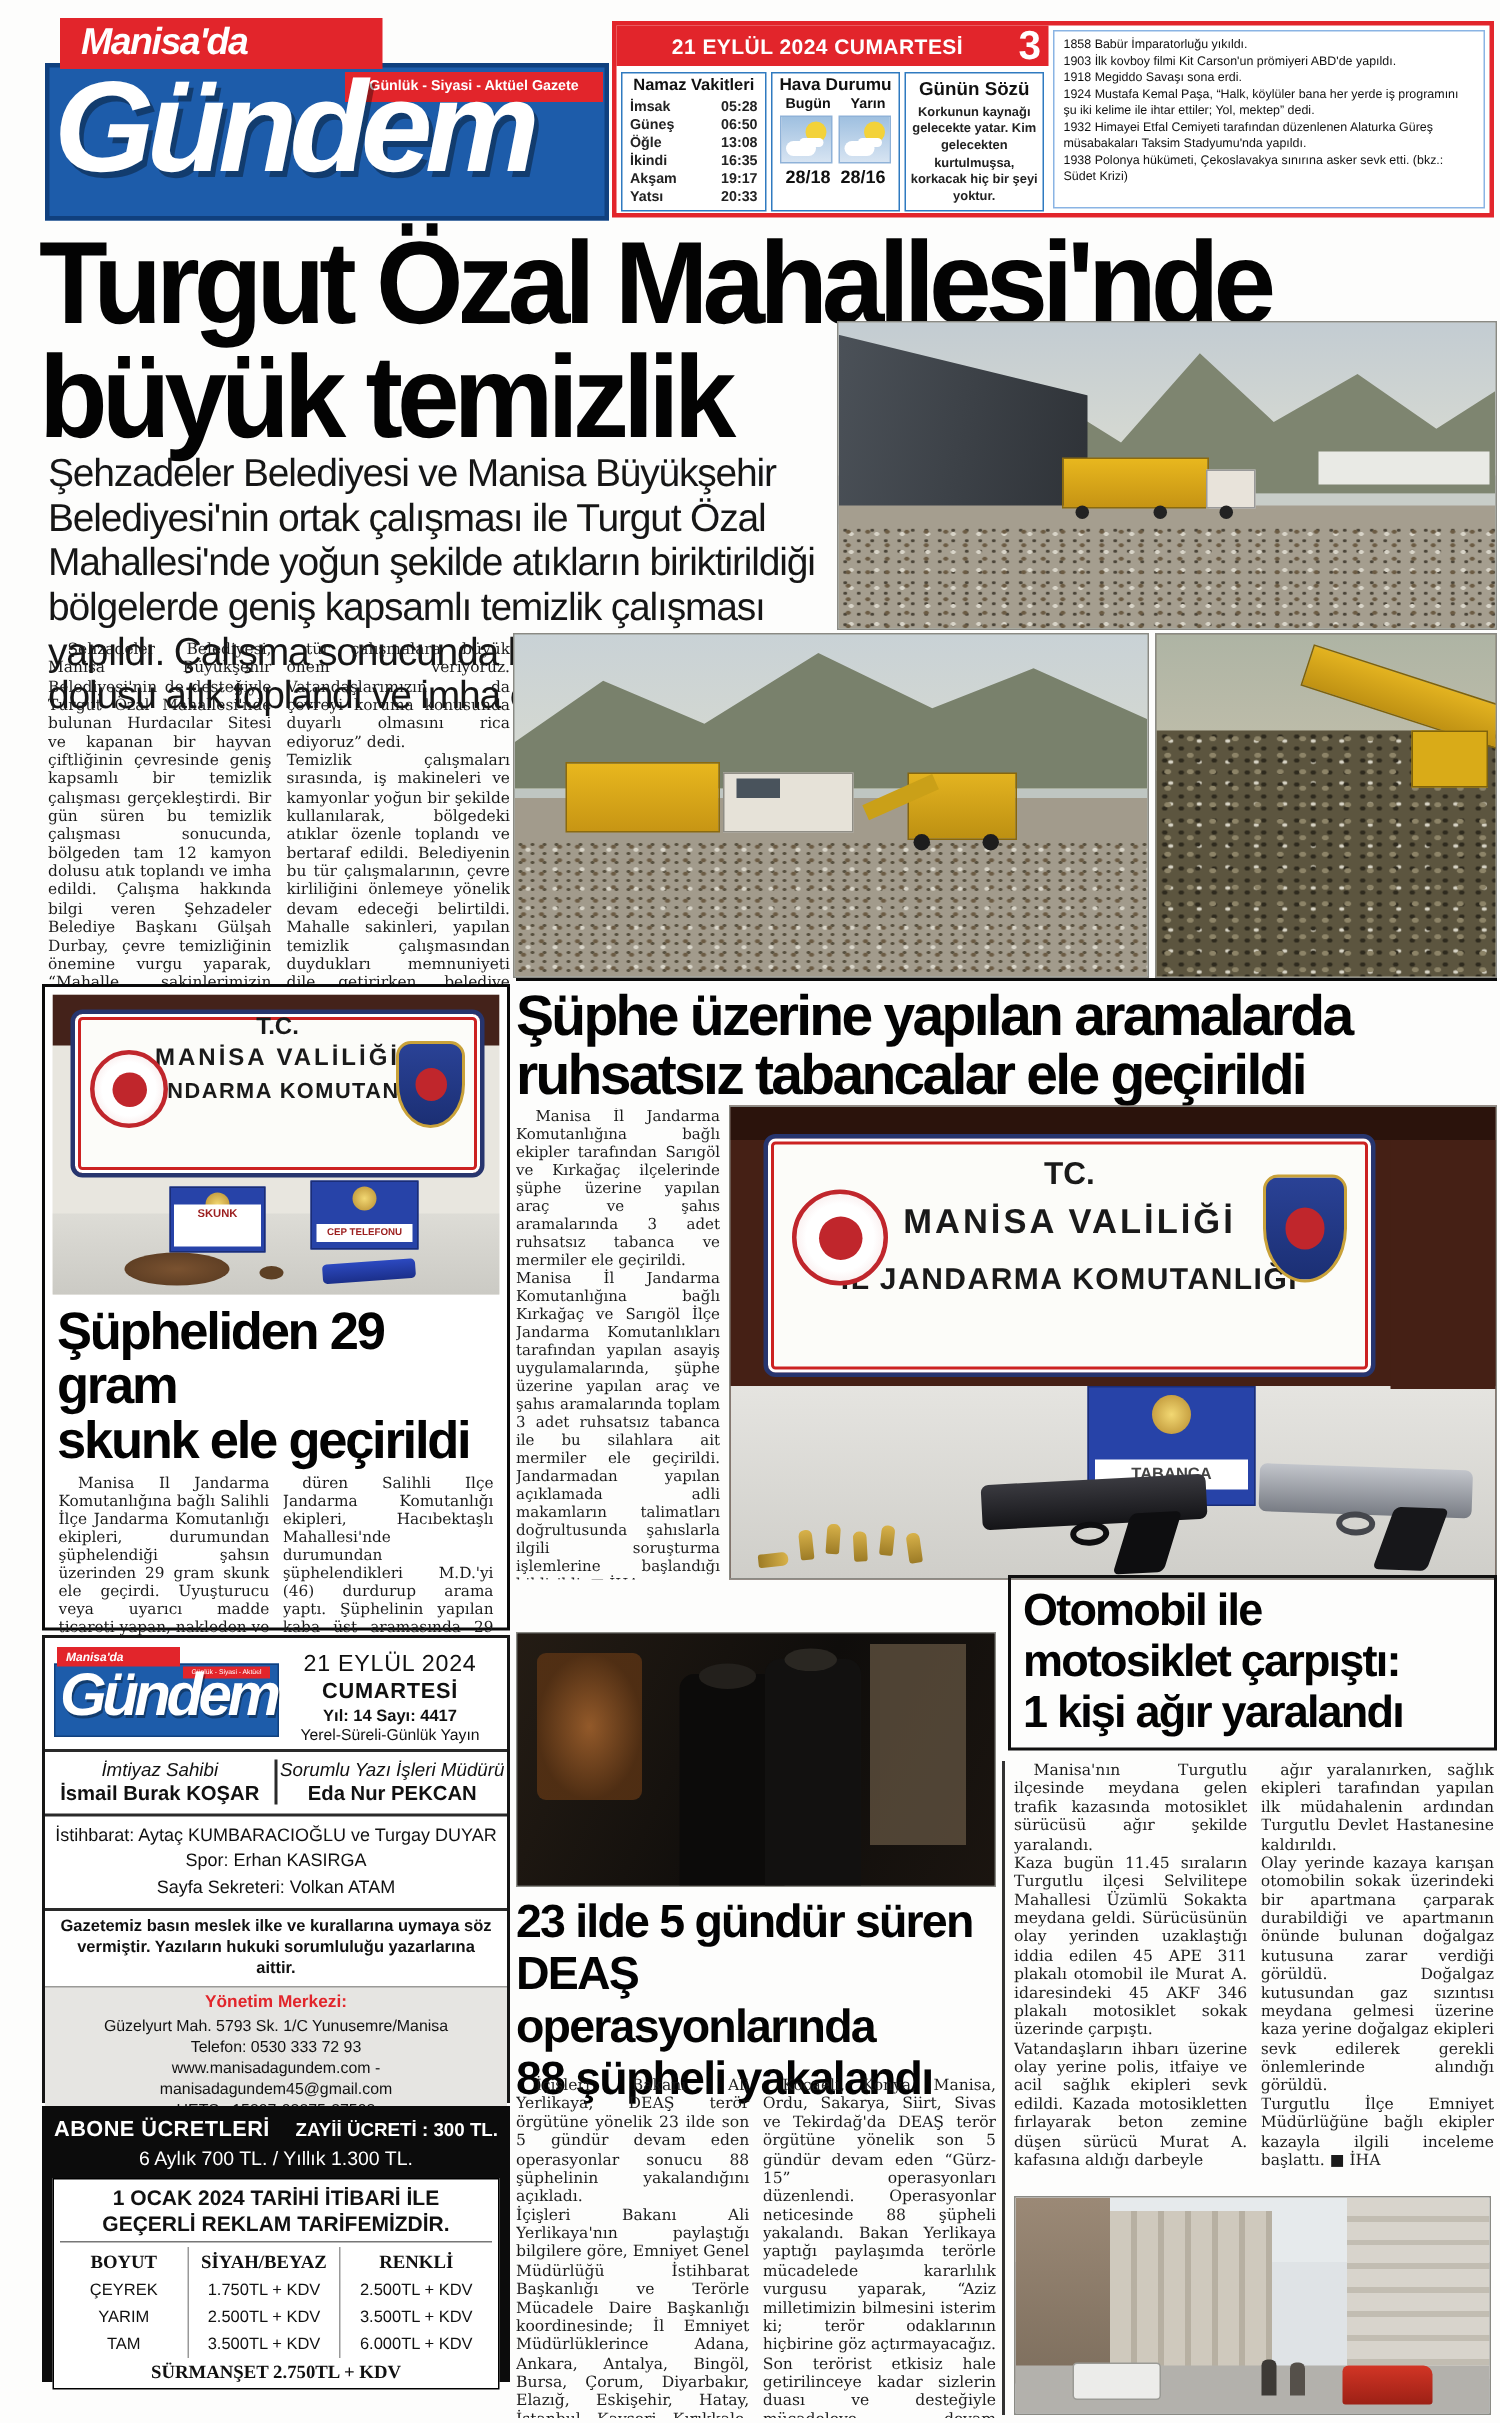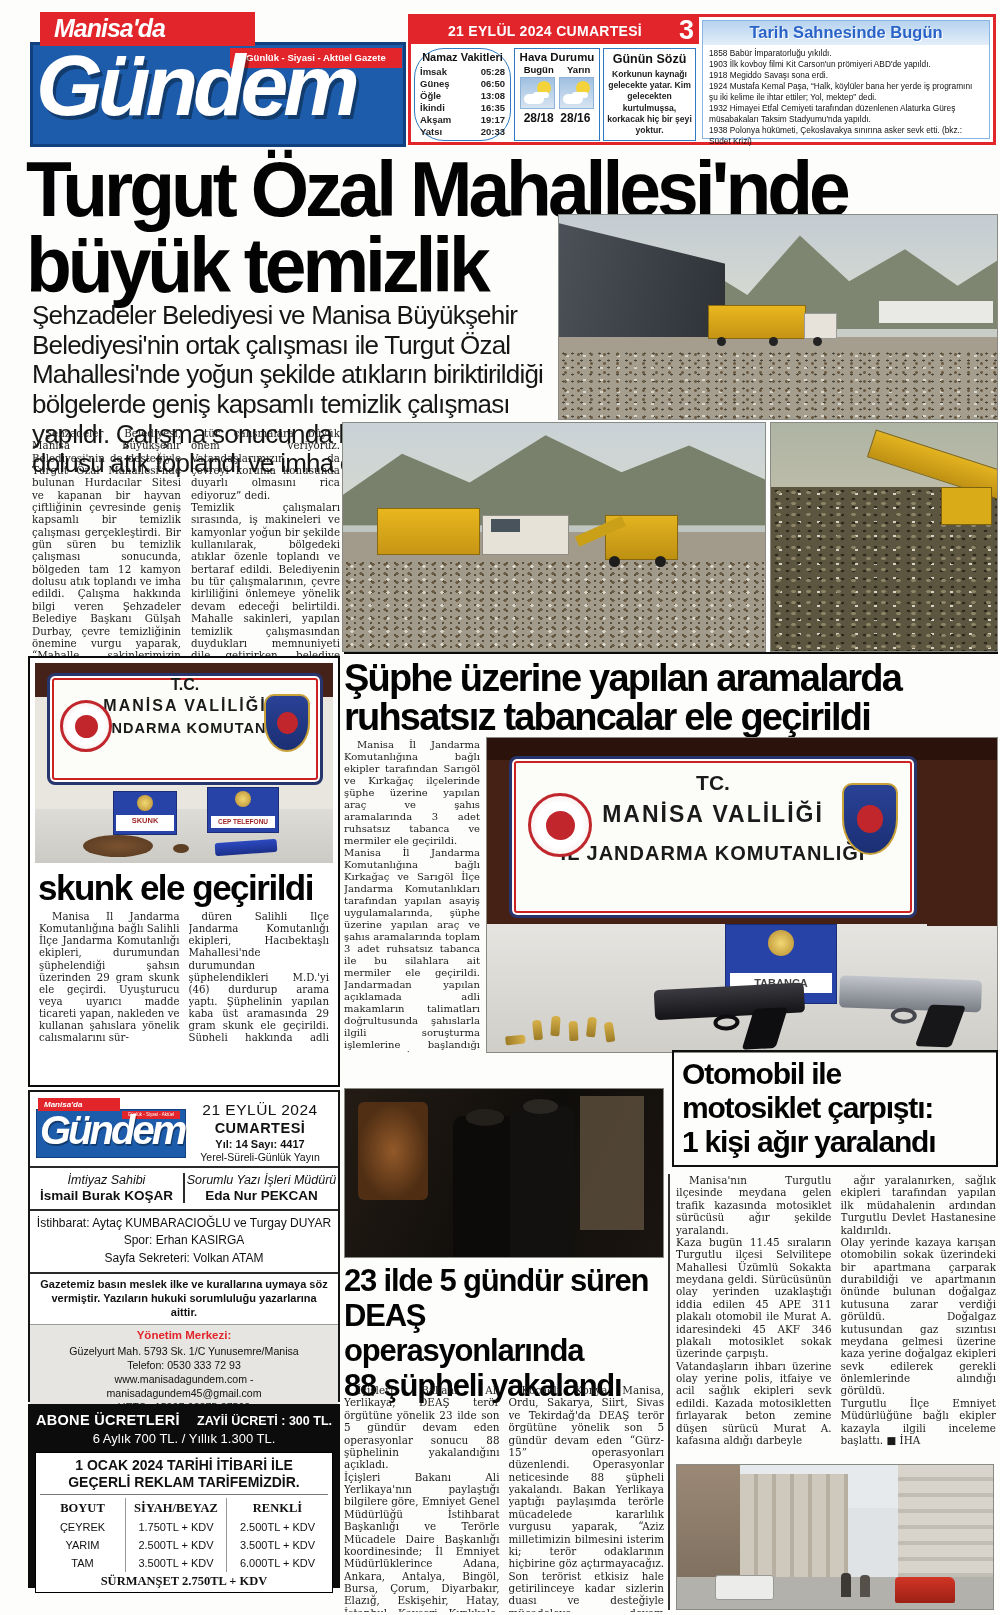"Tarih Sahnesinde Bugün" div.hist-title { html: <div>Tarih Sahnesinde Bugün</div> -> none }
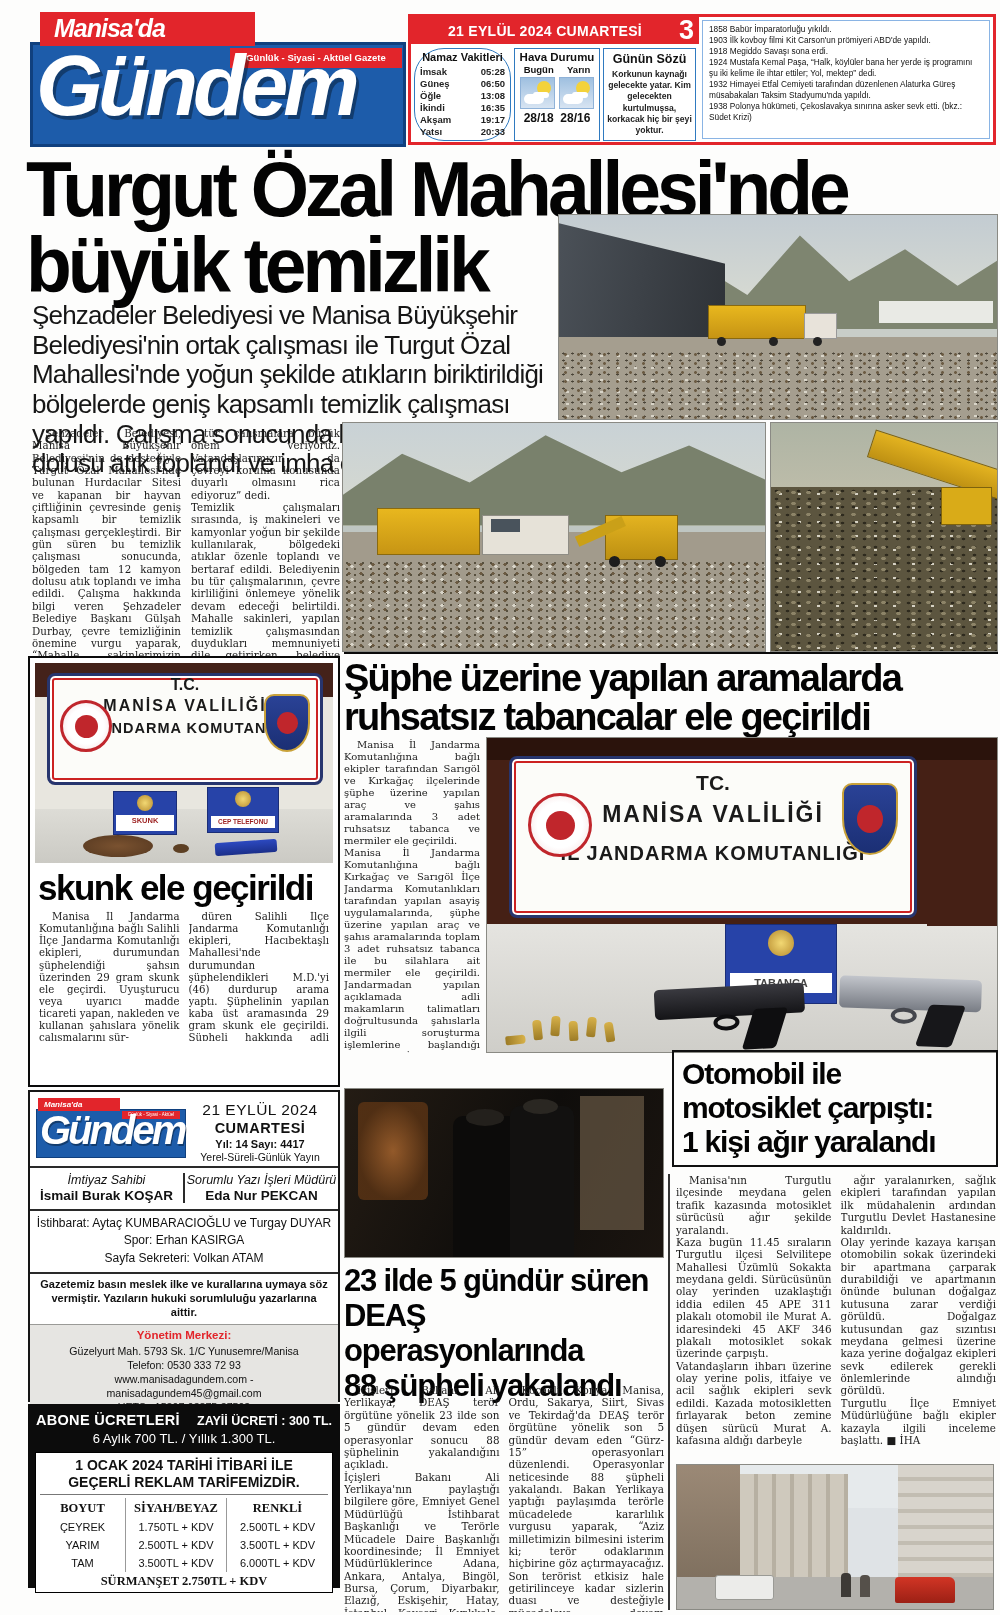"Namaz Vakitleri" .pt-box { border-radius: 30px -> none }
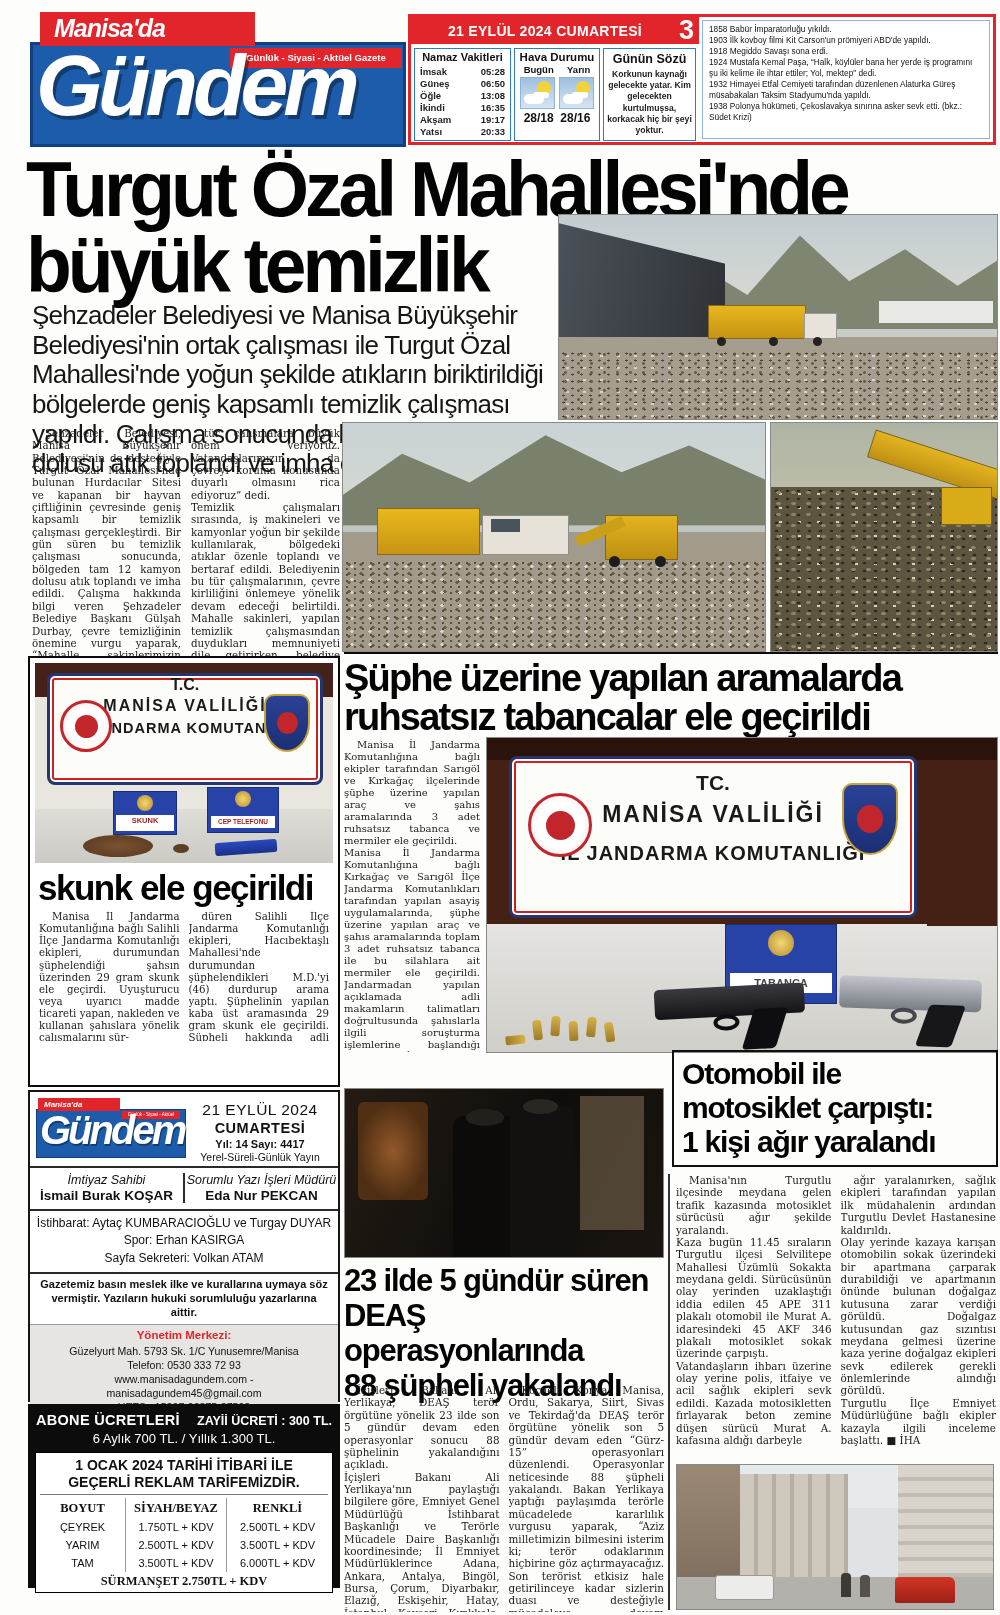"SKUNK" span.placard-label { height: 16px -> 28px }
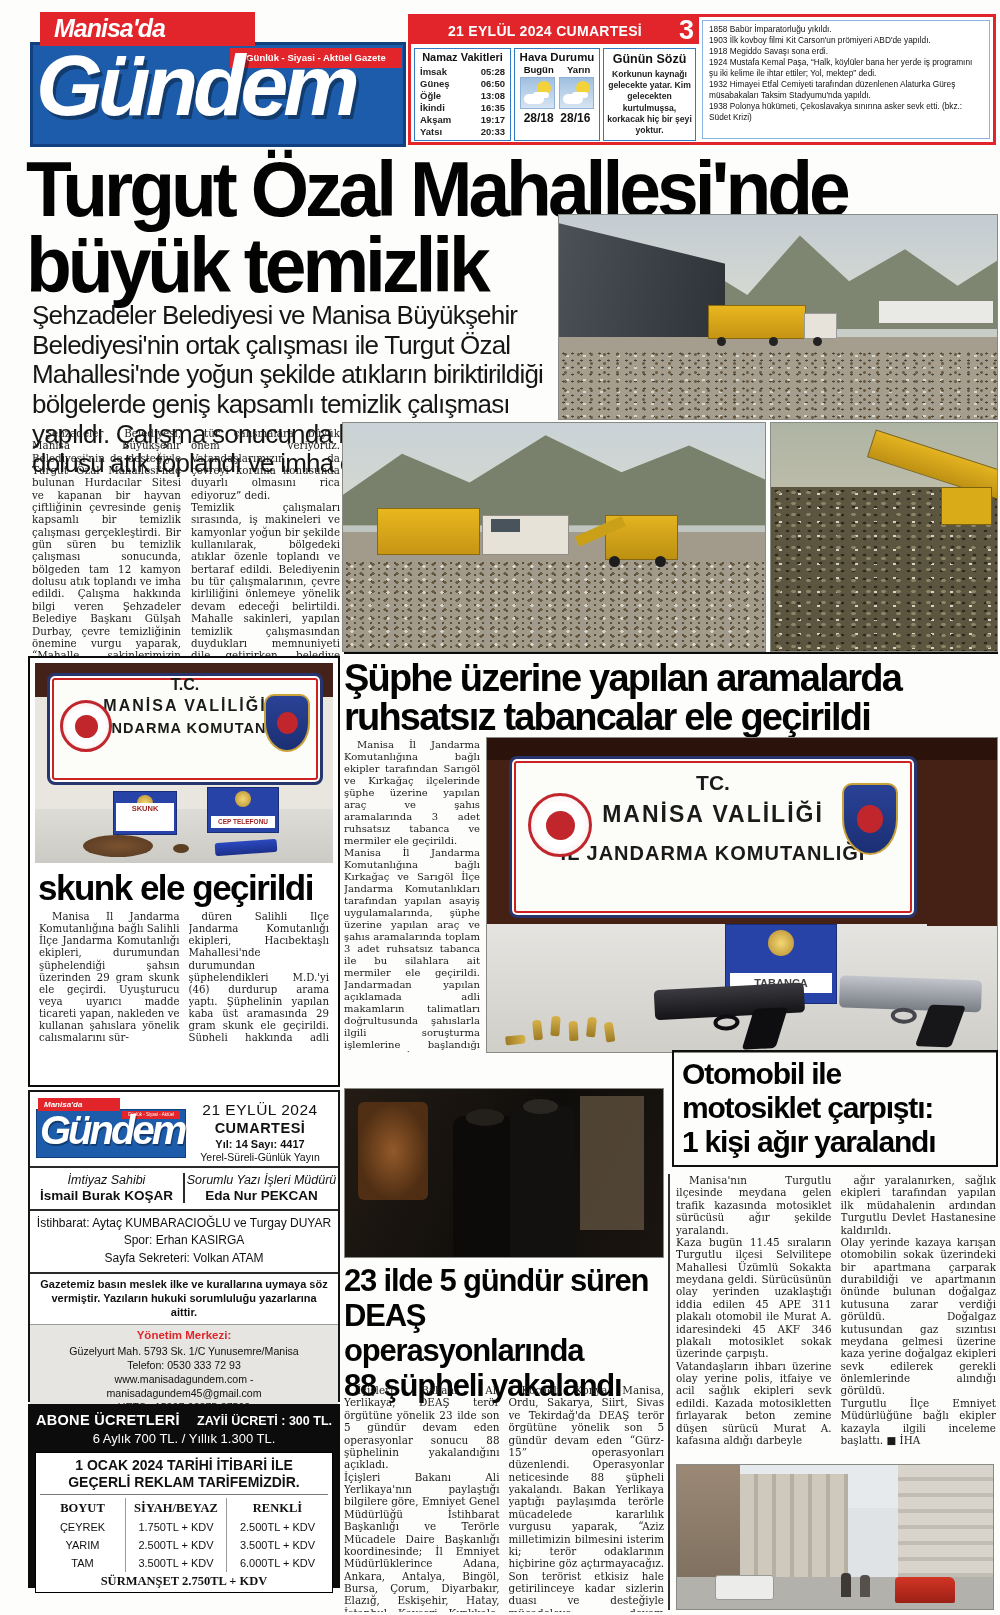"Şüpheliden 29 gram" div { html: none -> <div>Şüpheliden 29 gram</div> }
